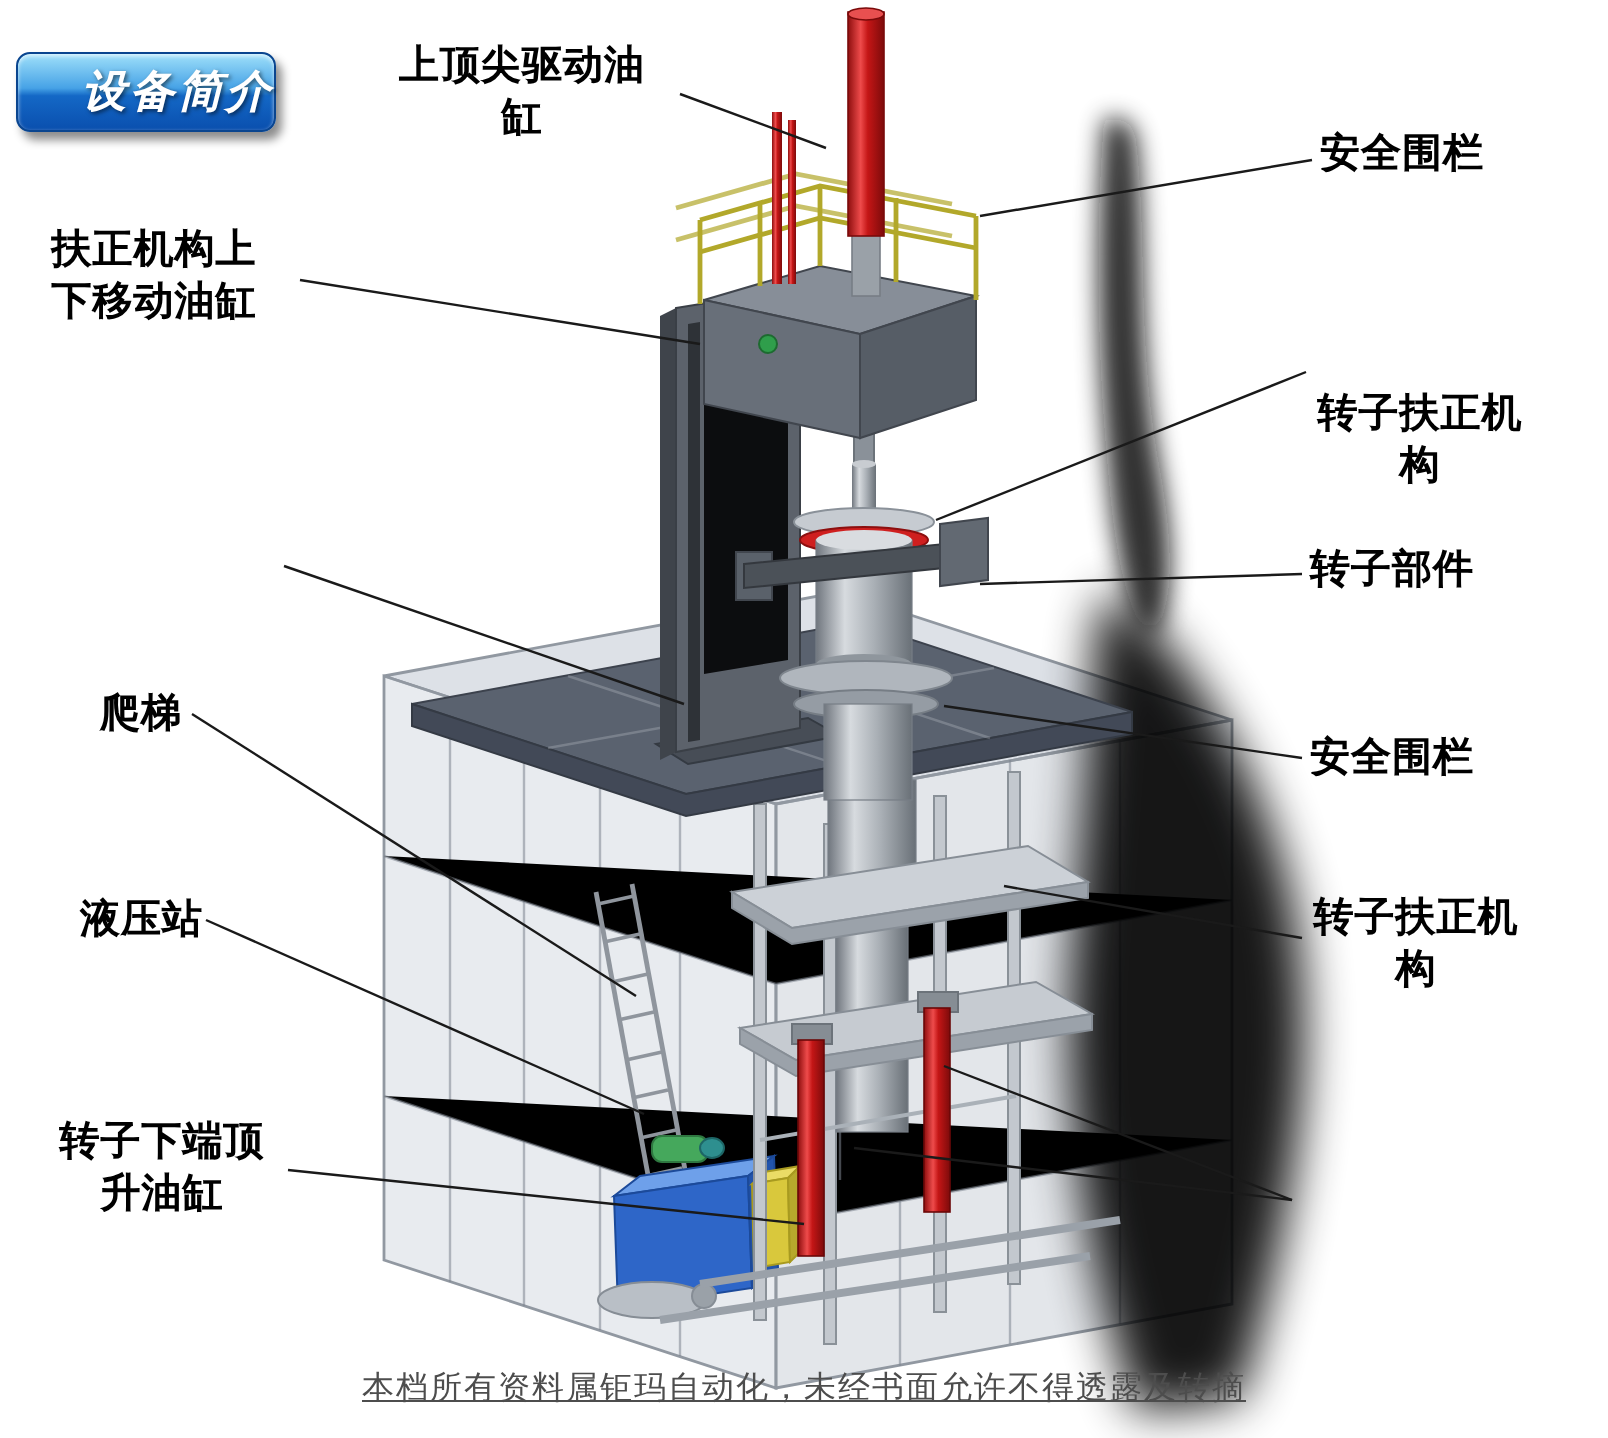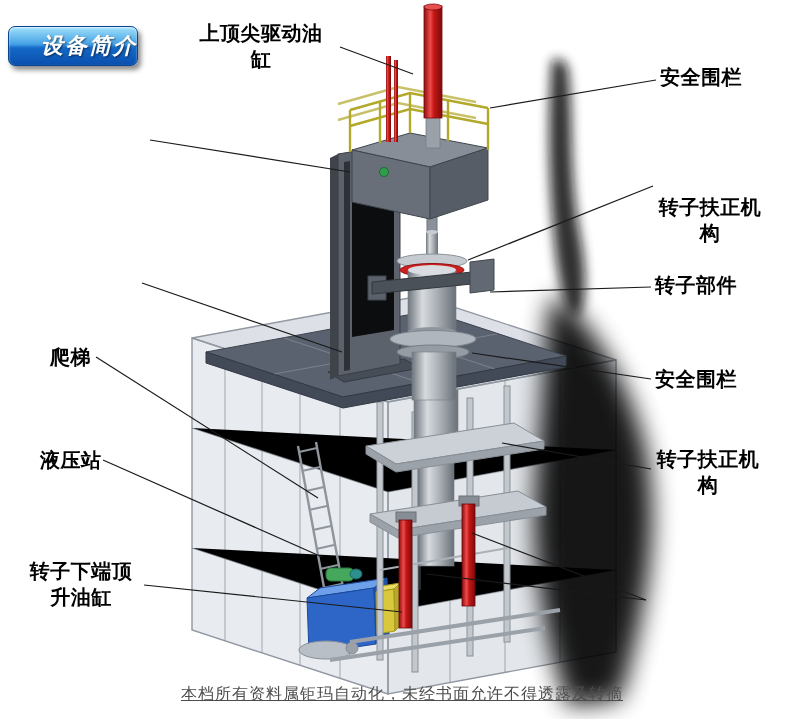"扶正机构上下移动油缸" div.label { html: none -> <div>扶正机构上下移动油缸</div> }
